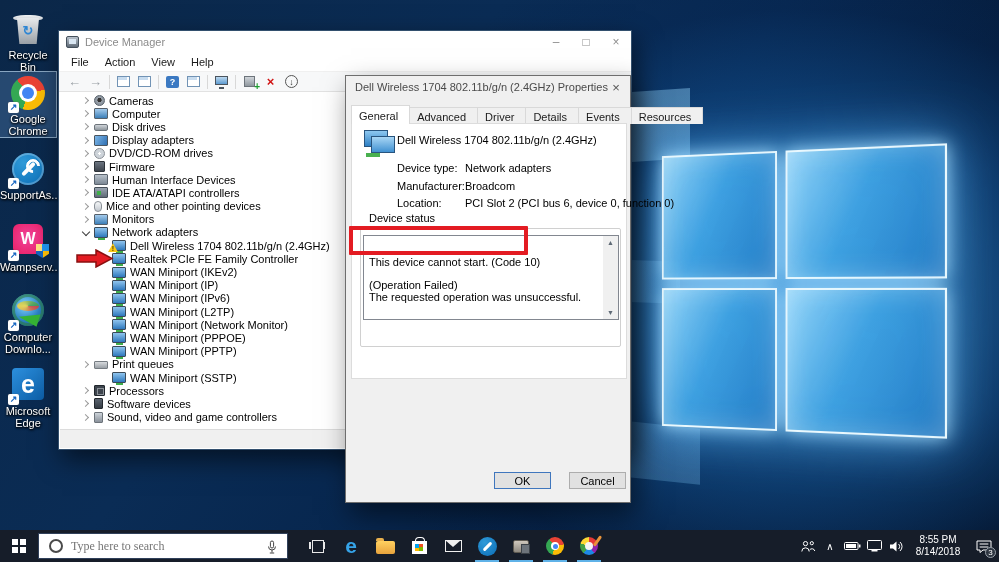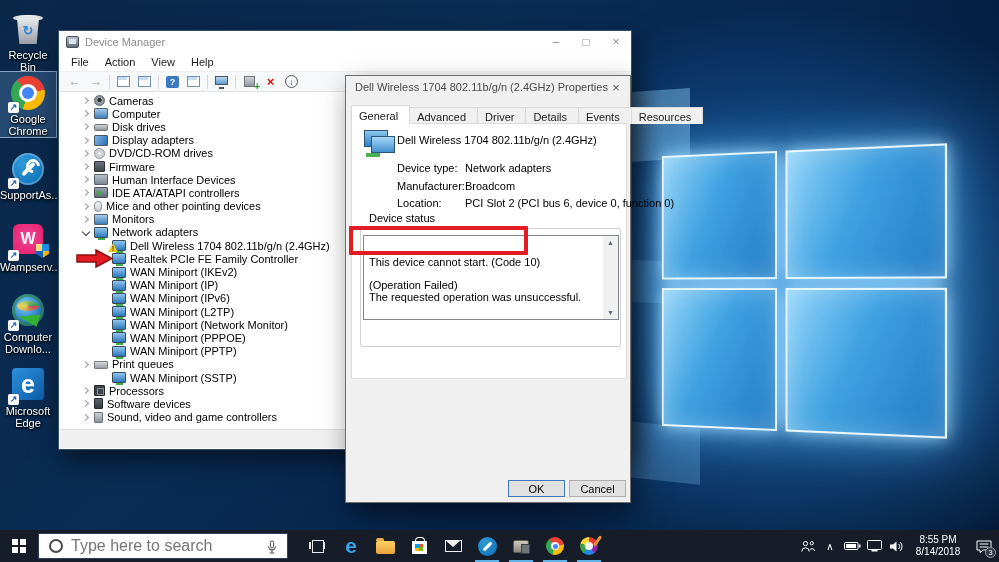"OK" .btnrow { bottom: 5px -> 13px; gap: 4px -> 18px }
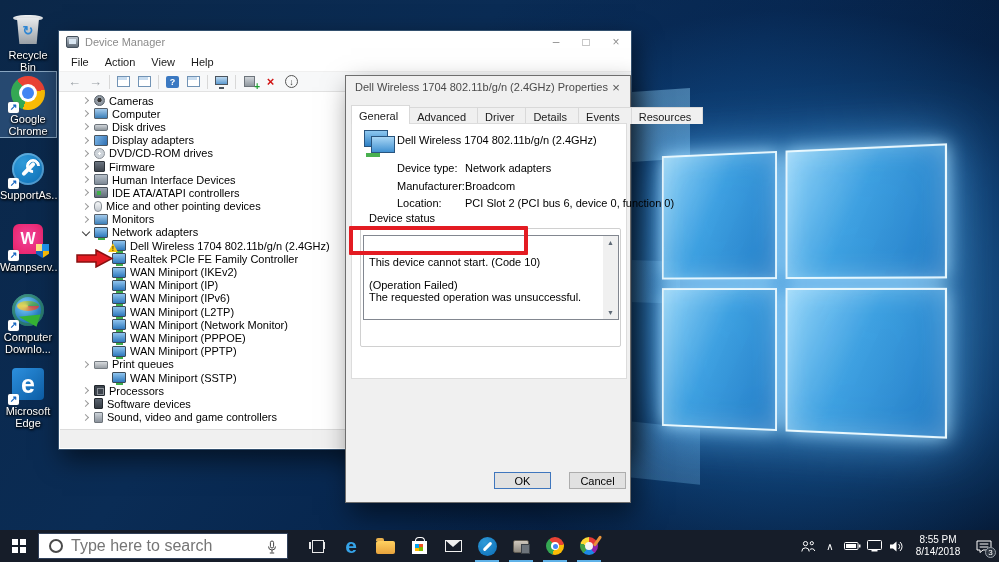"Type here to search" .search input { font-family: Liberation Sans, sans-serif -> Liberation Serif, serif; font-size: 16px -> 12px }
